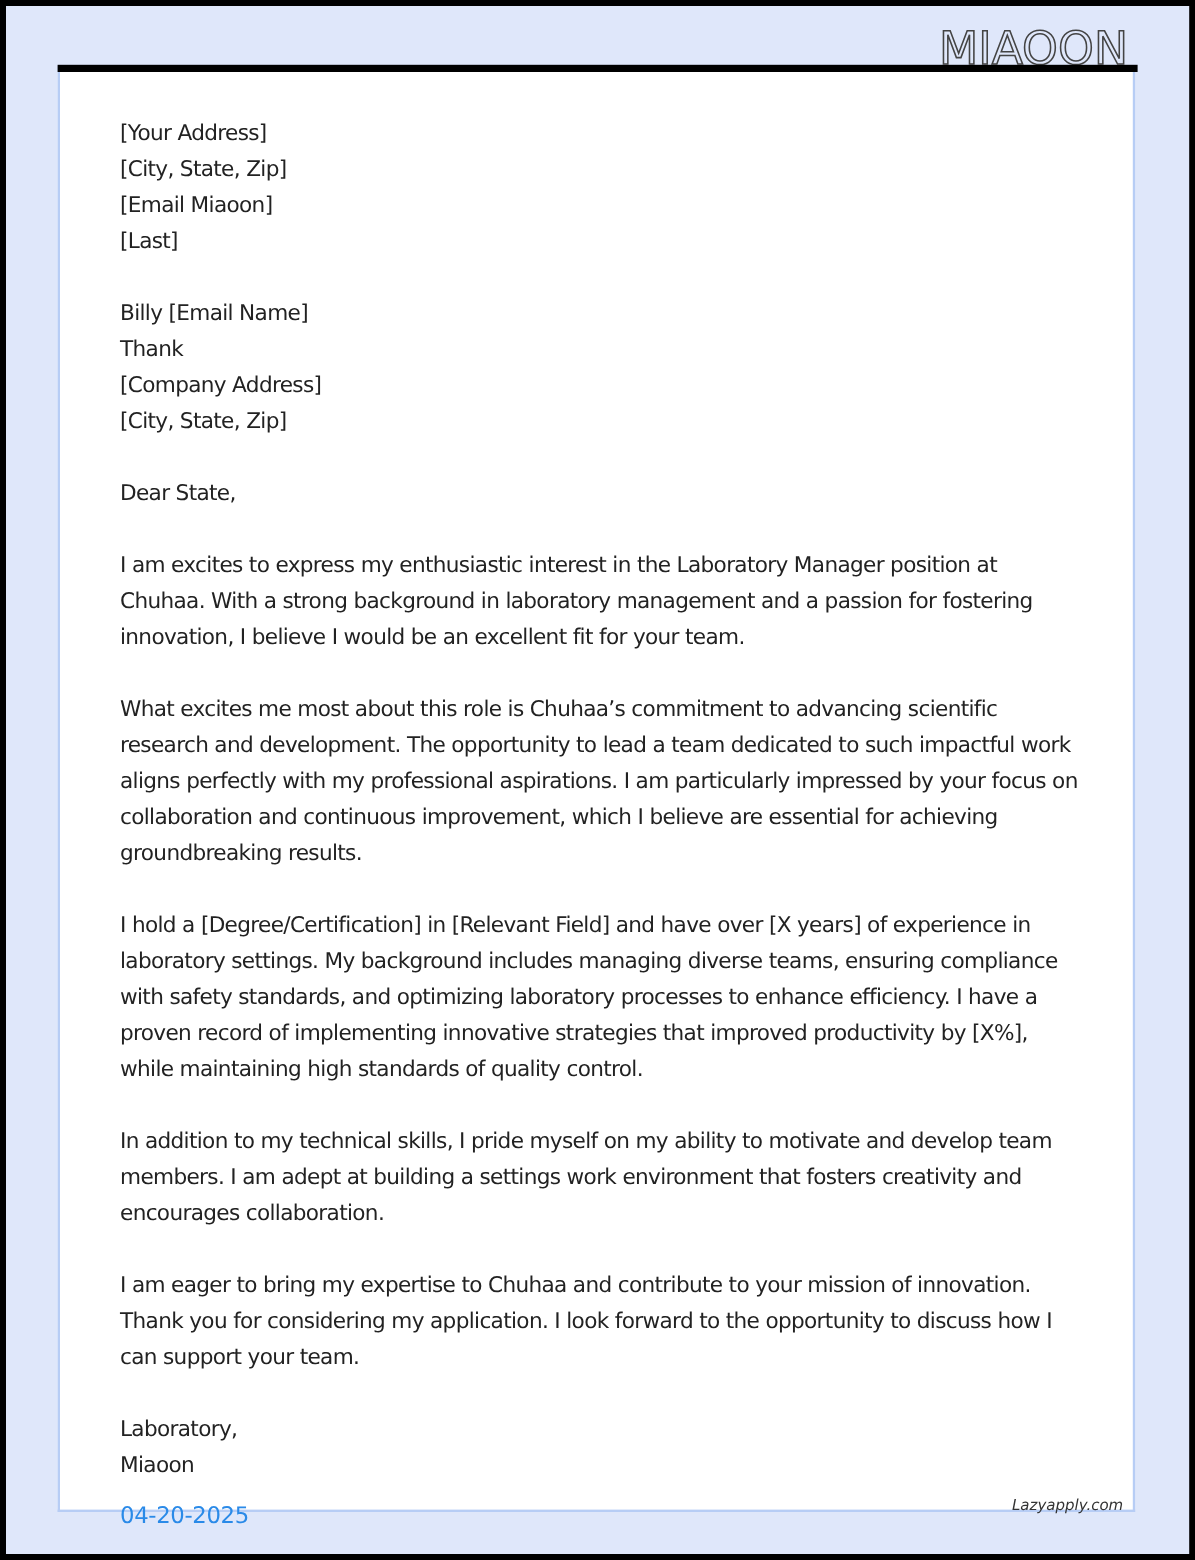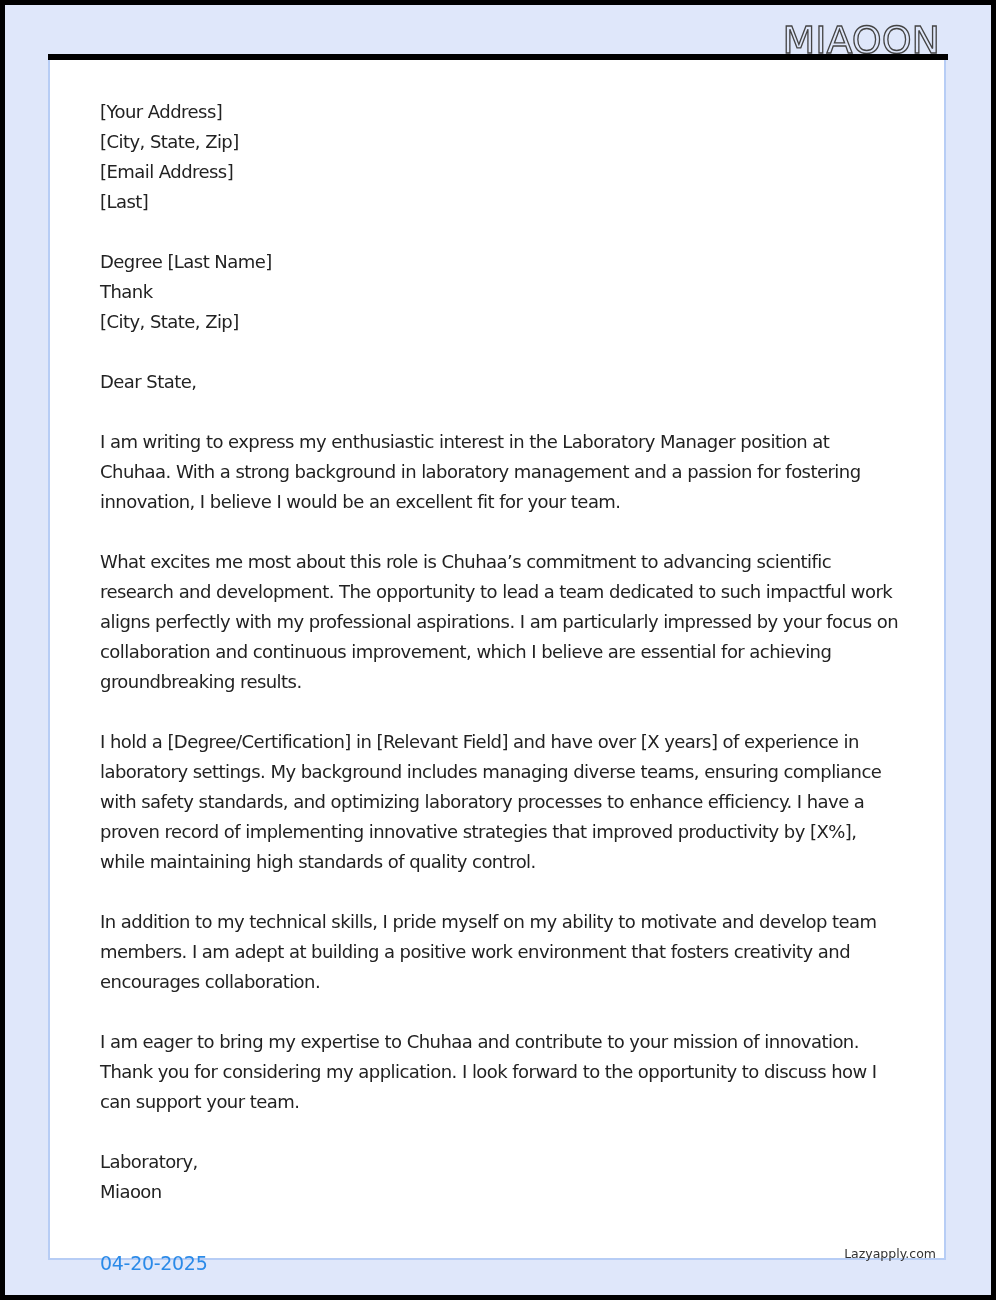"[Email Address]" span.line { text: Address -> Miaoon }
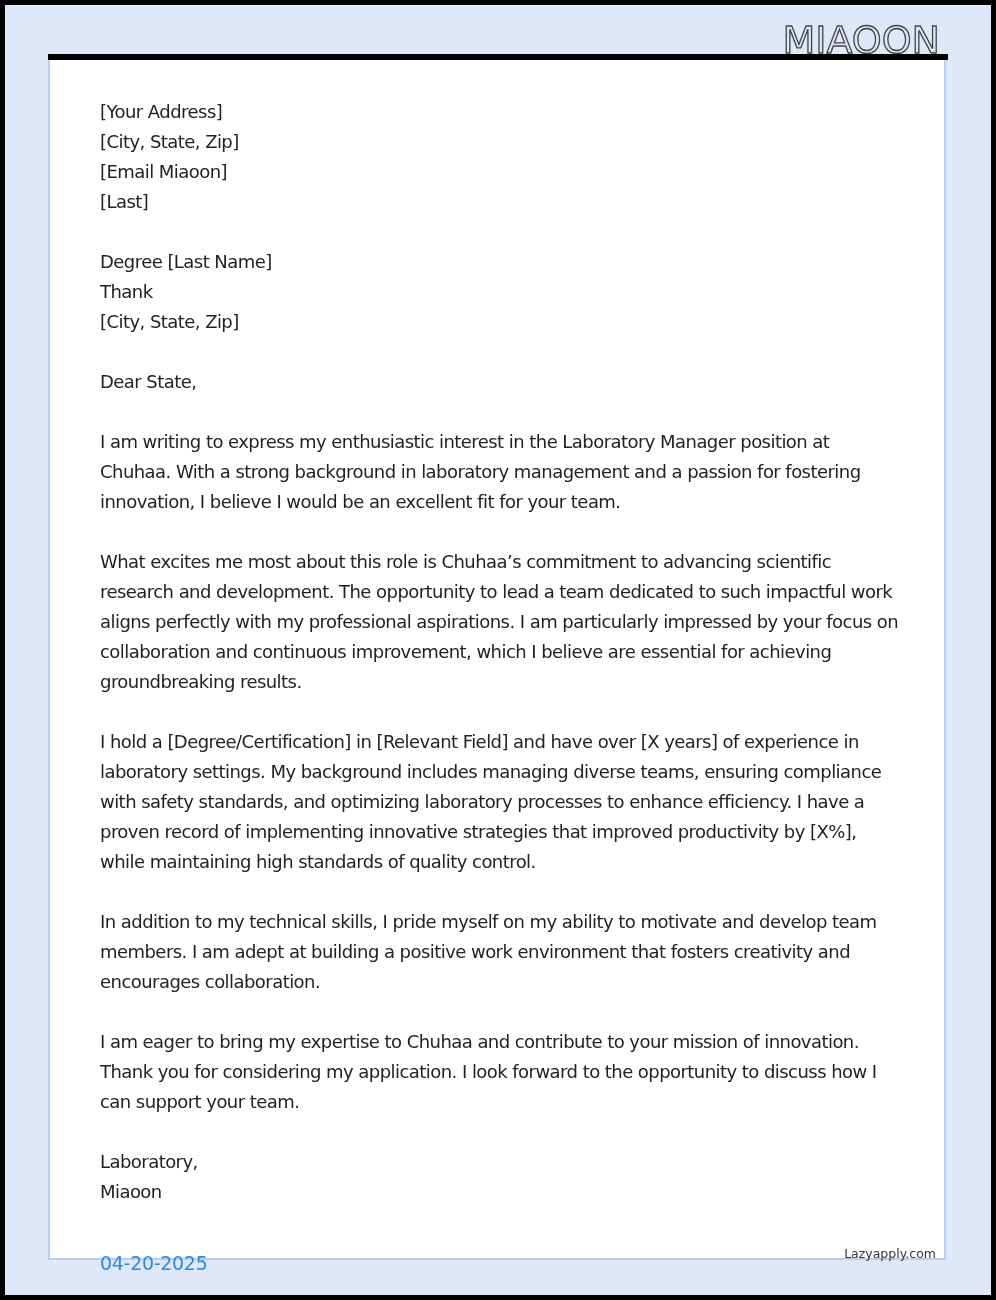"Degree [Last Name]" span.line { text: Degree [Last -> Billy [Email }
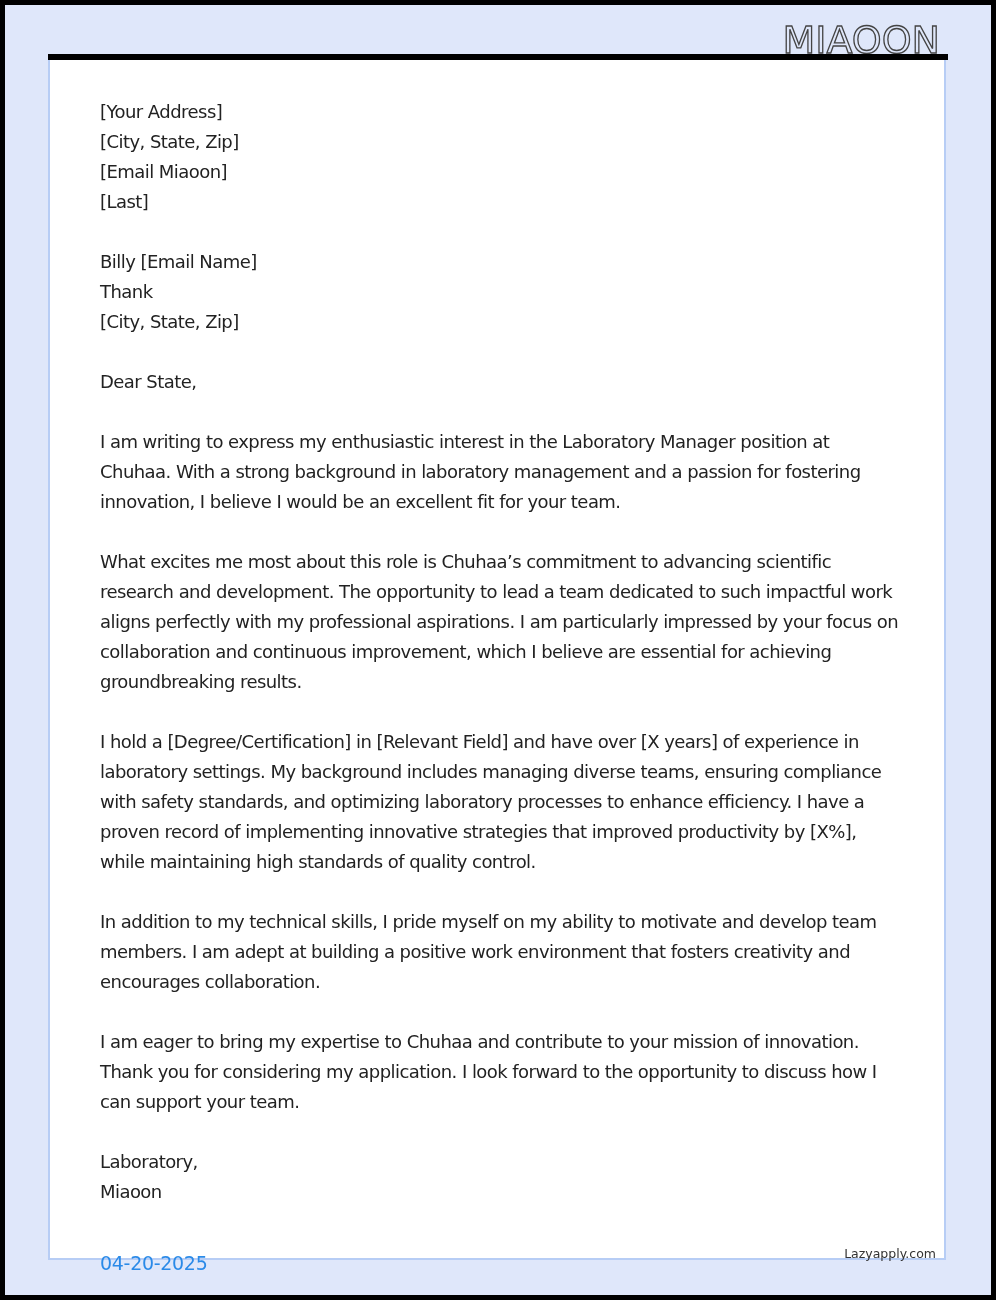"[Company Address]" span.line { html: none -> <span>[Company Address]</span> }
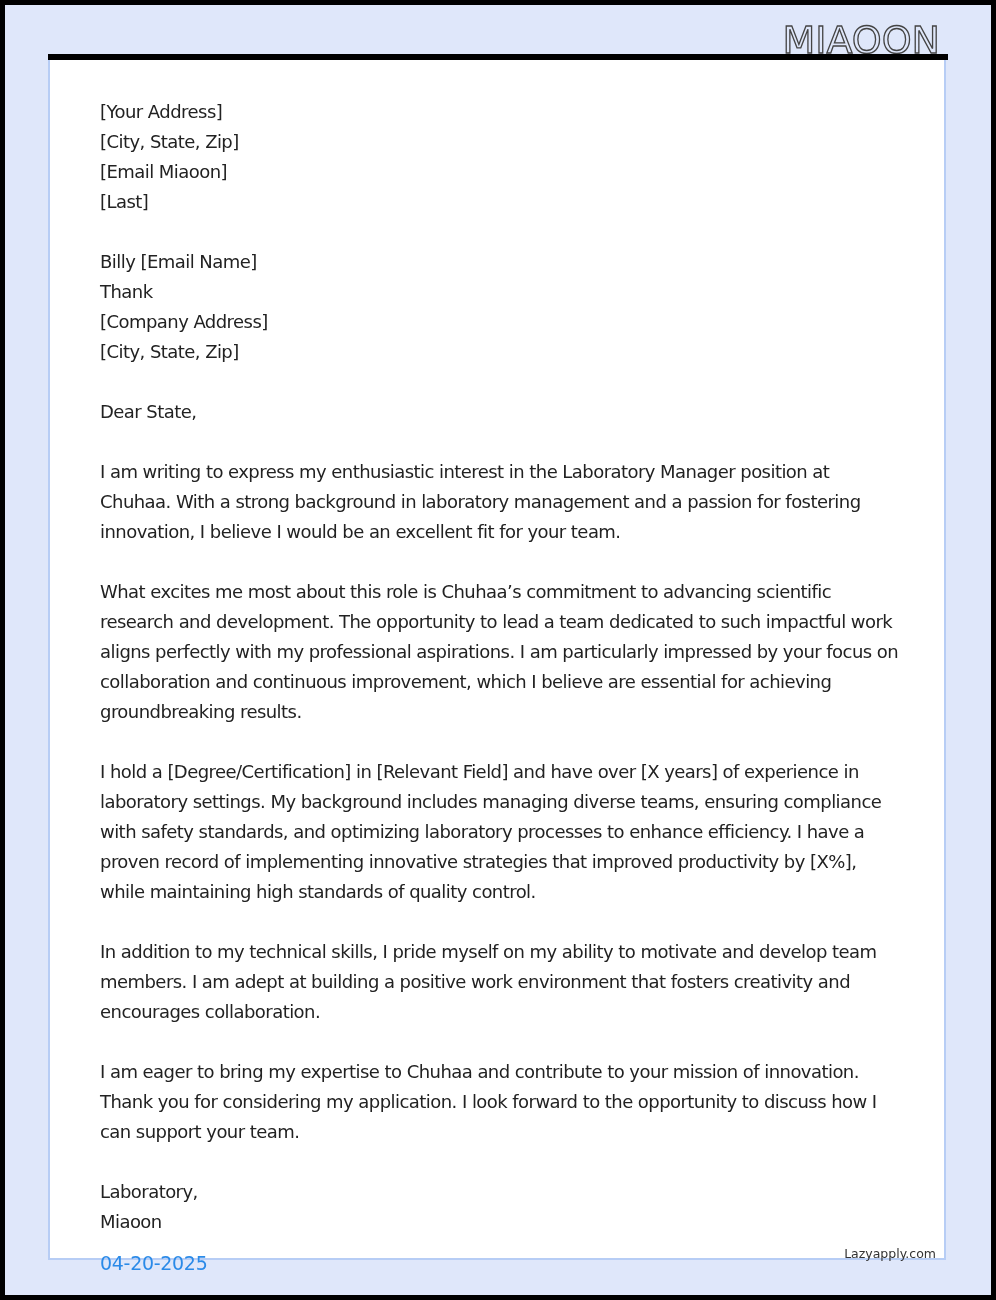"I am writing to express" p { text: writing -> excites }
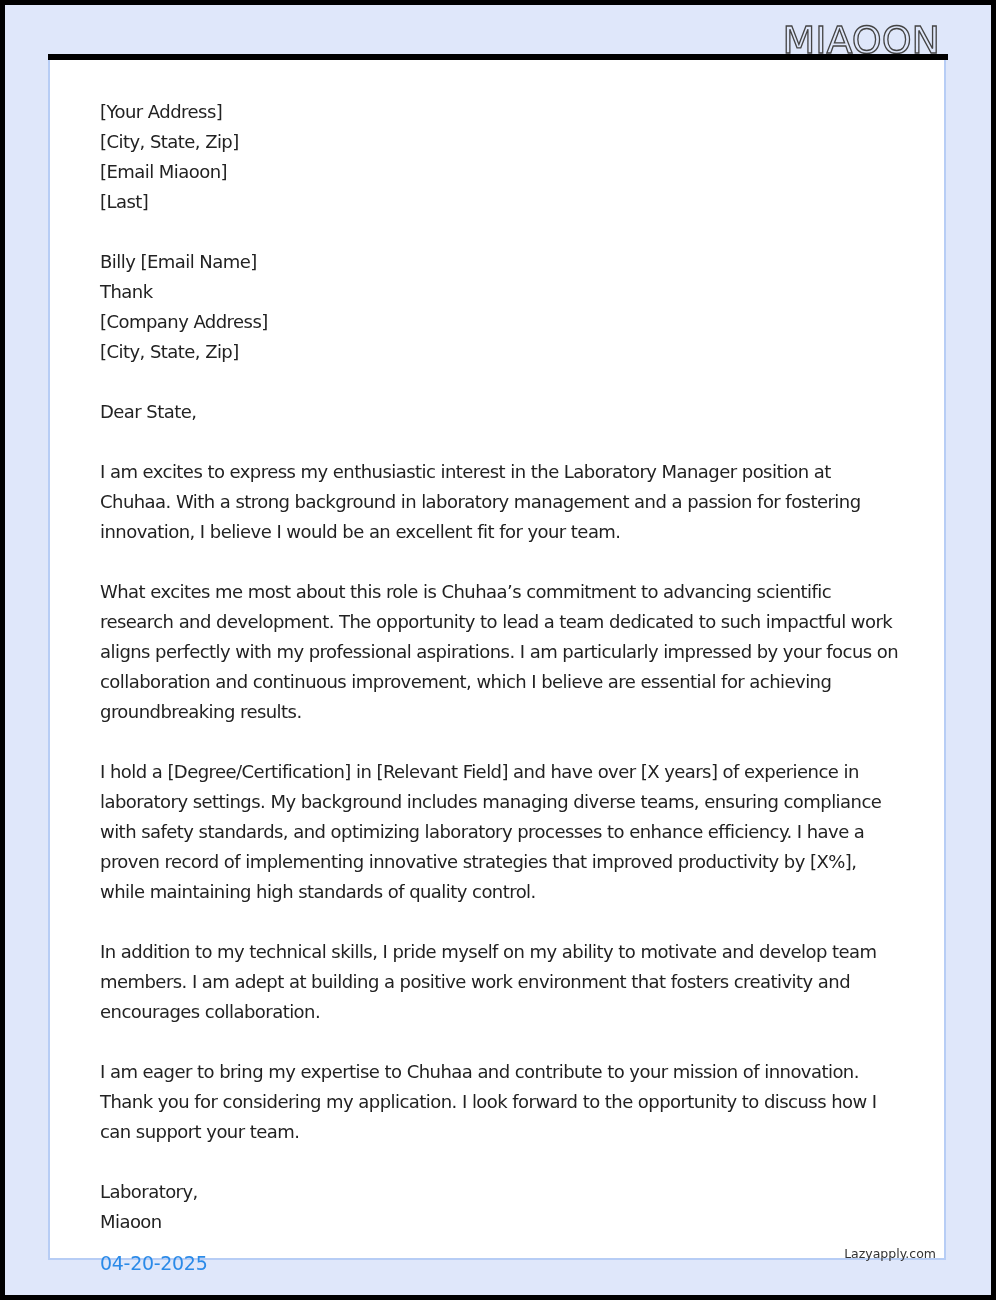"In addition to my technical" p { text: positive -> settings }
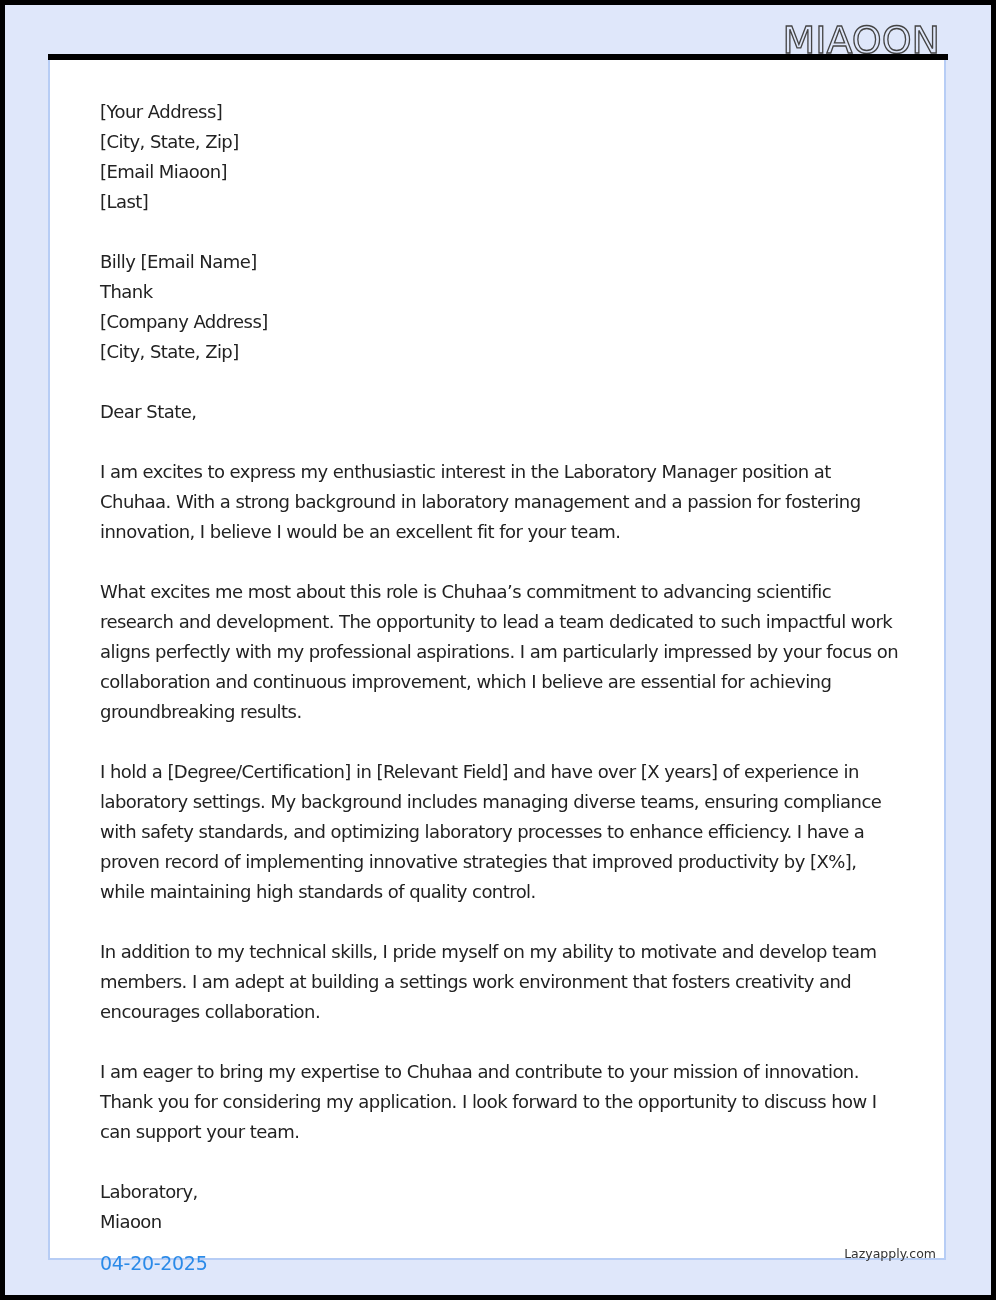"Lazyapply.com" .site-footer { font-style: none -> italic }
